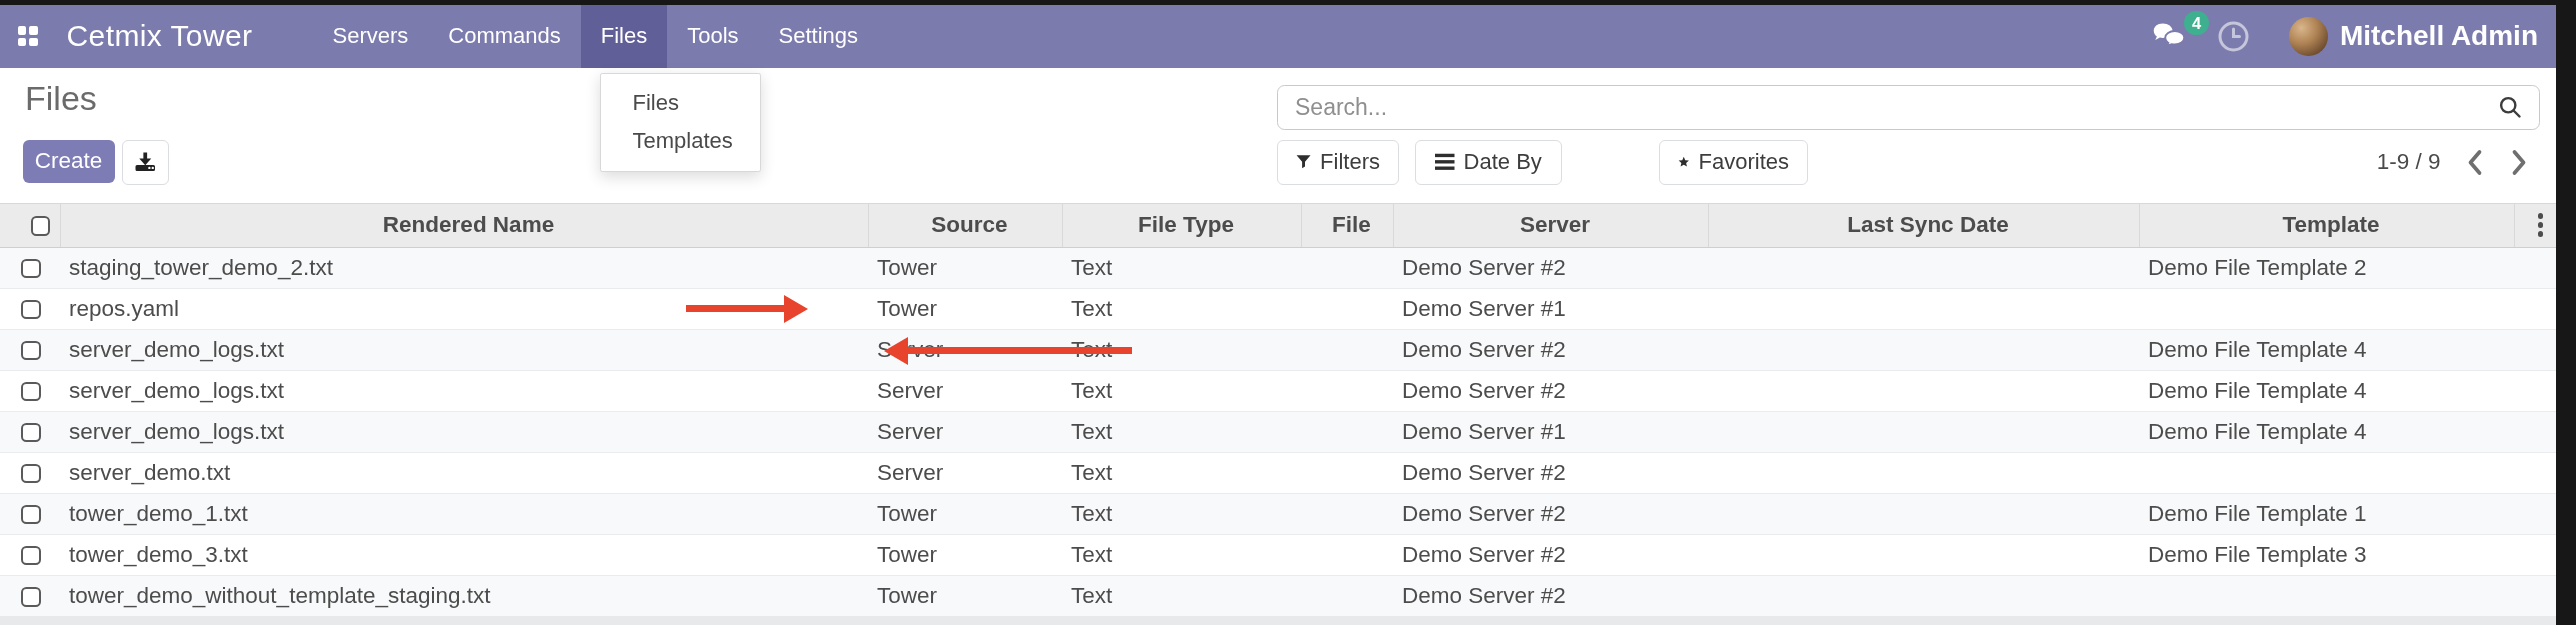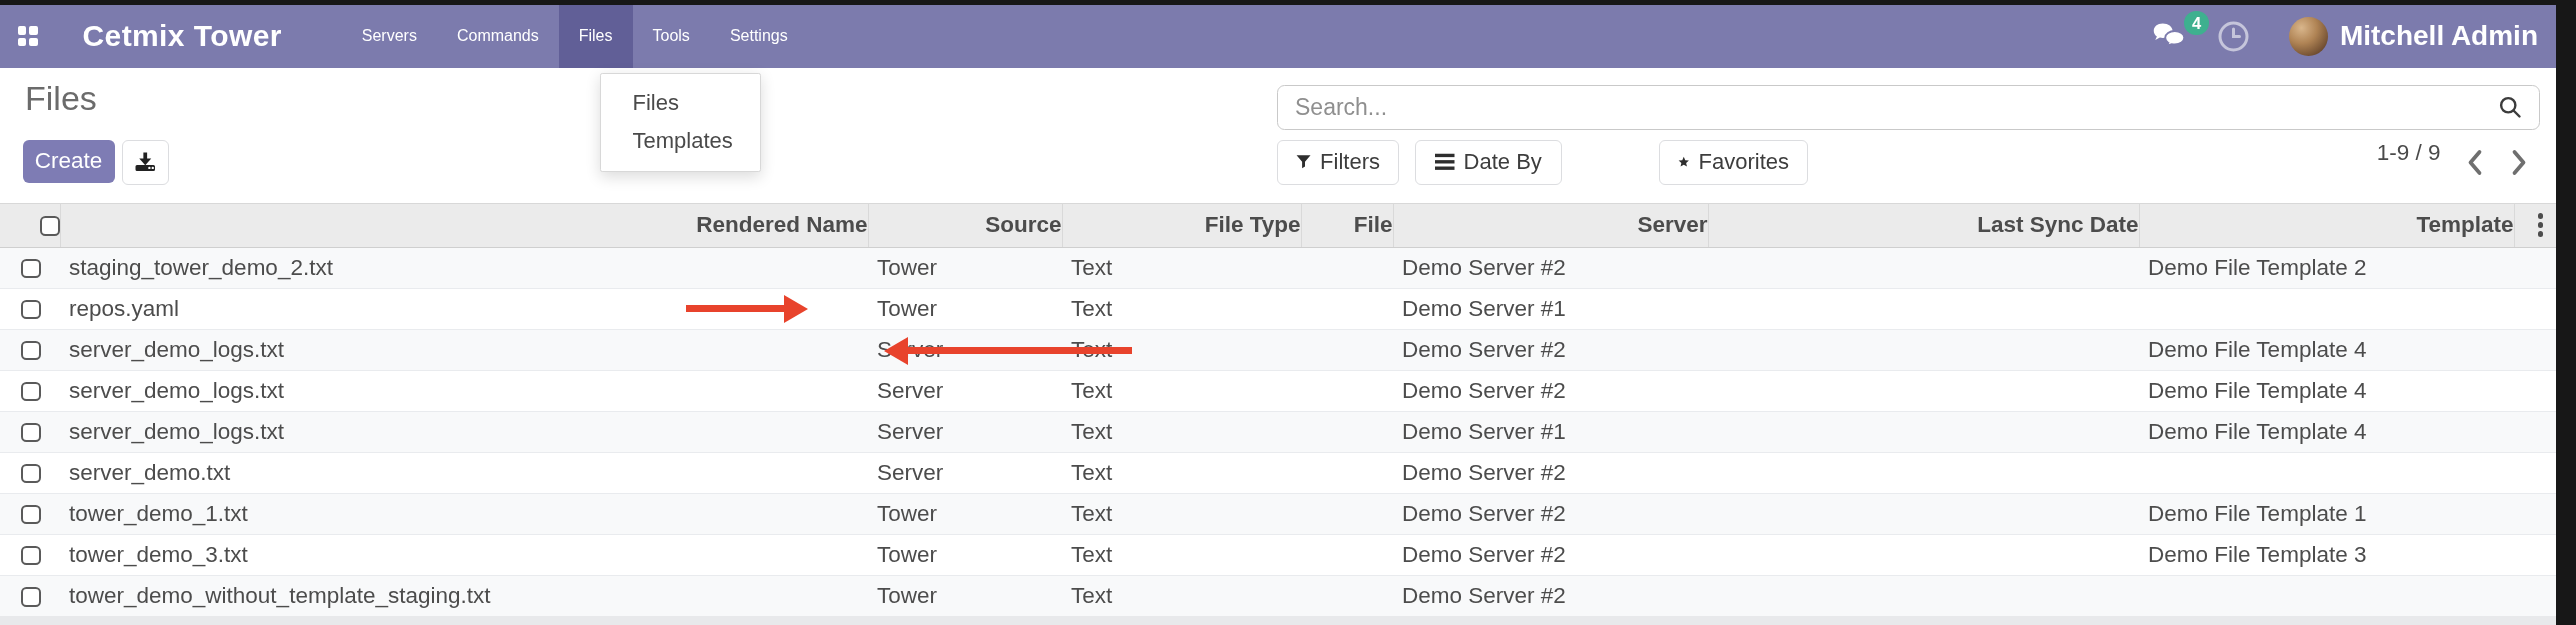"Cetmix Tower" .brand { font-weight: bold -> normal; margin-left: 45px -> 29px }
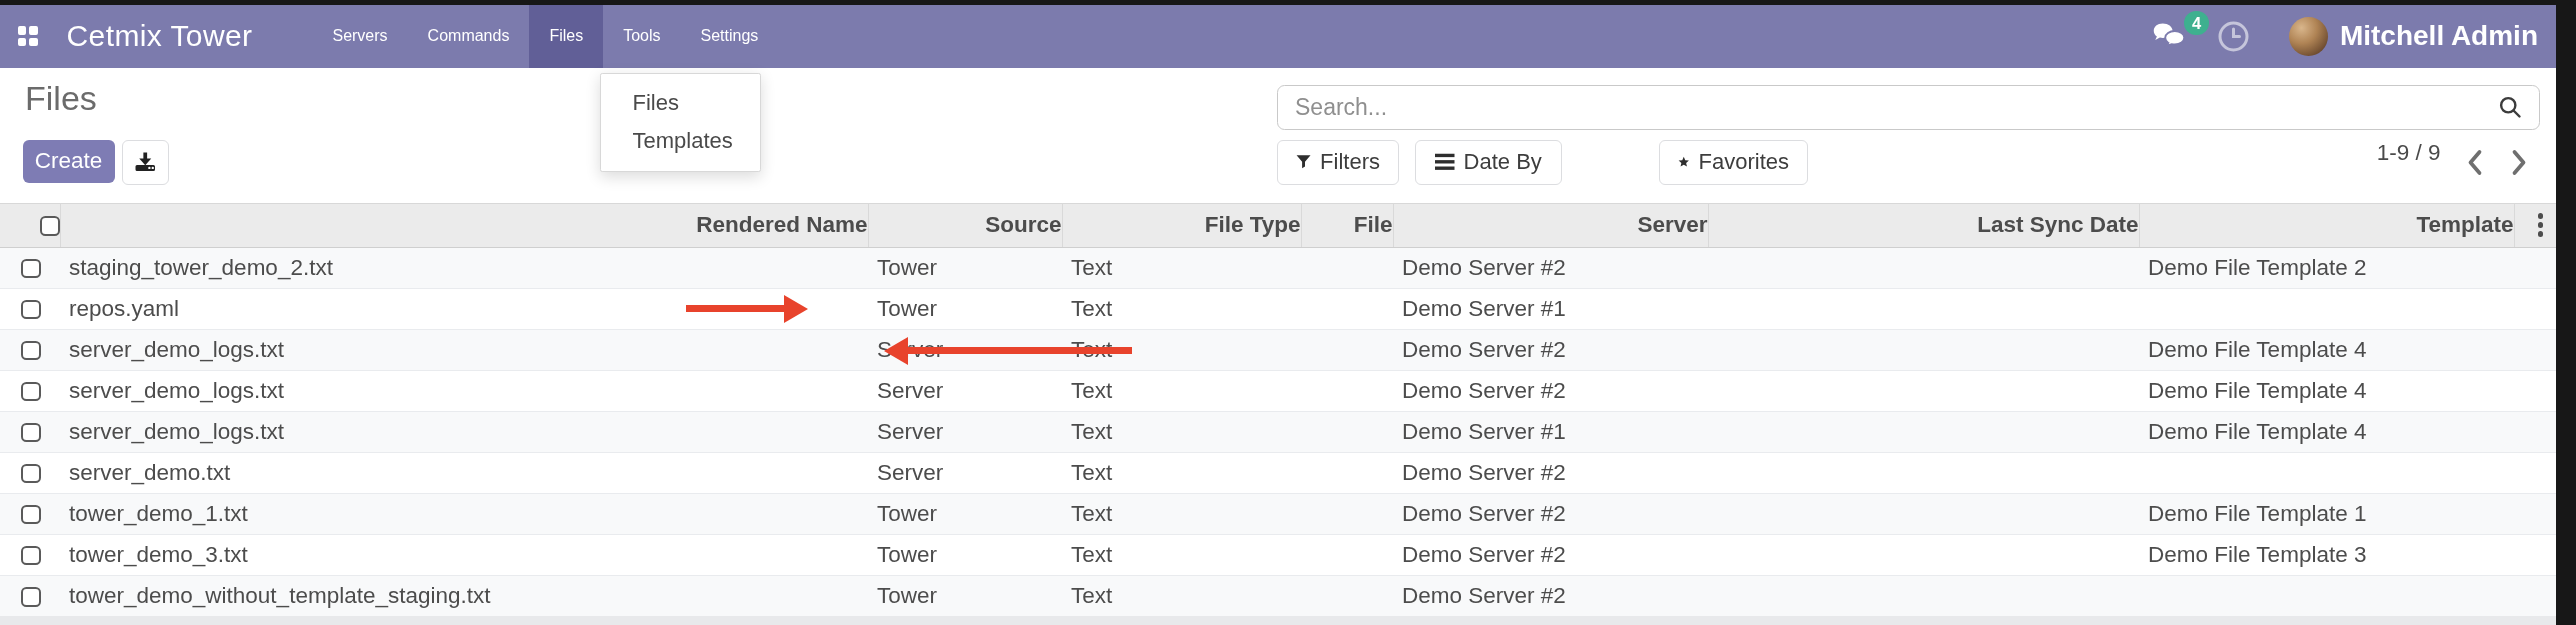"Servers" .menu-item { font-size: 16px -> 22px }
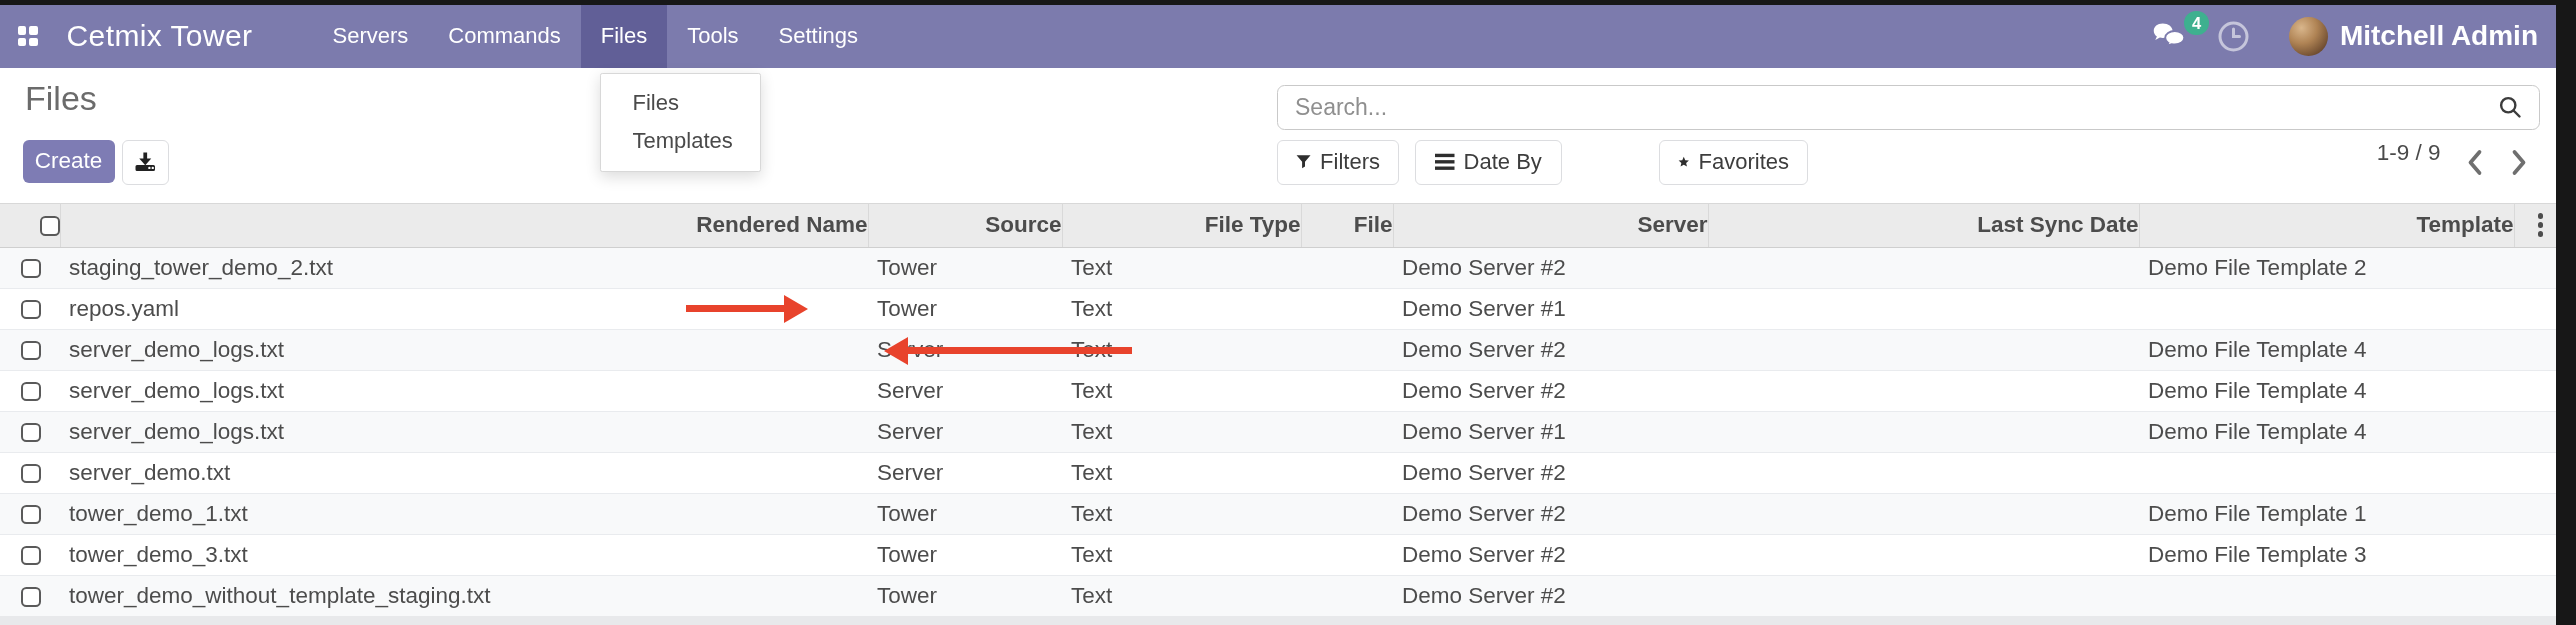"1-9 / 9" .pager { align-items: none -> center }
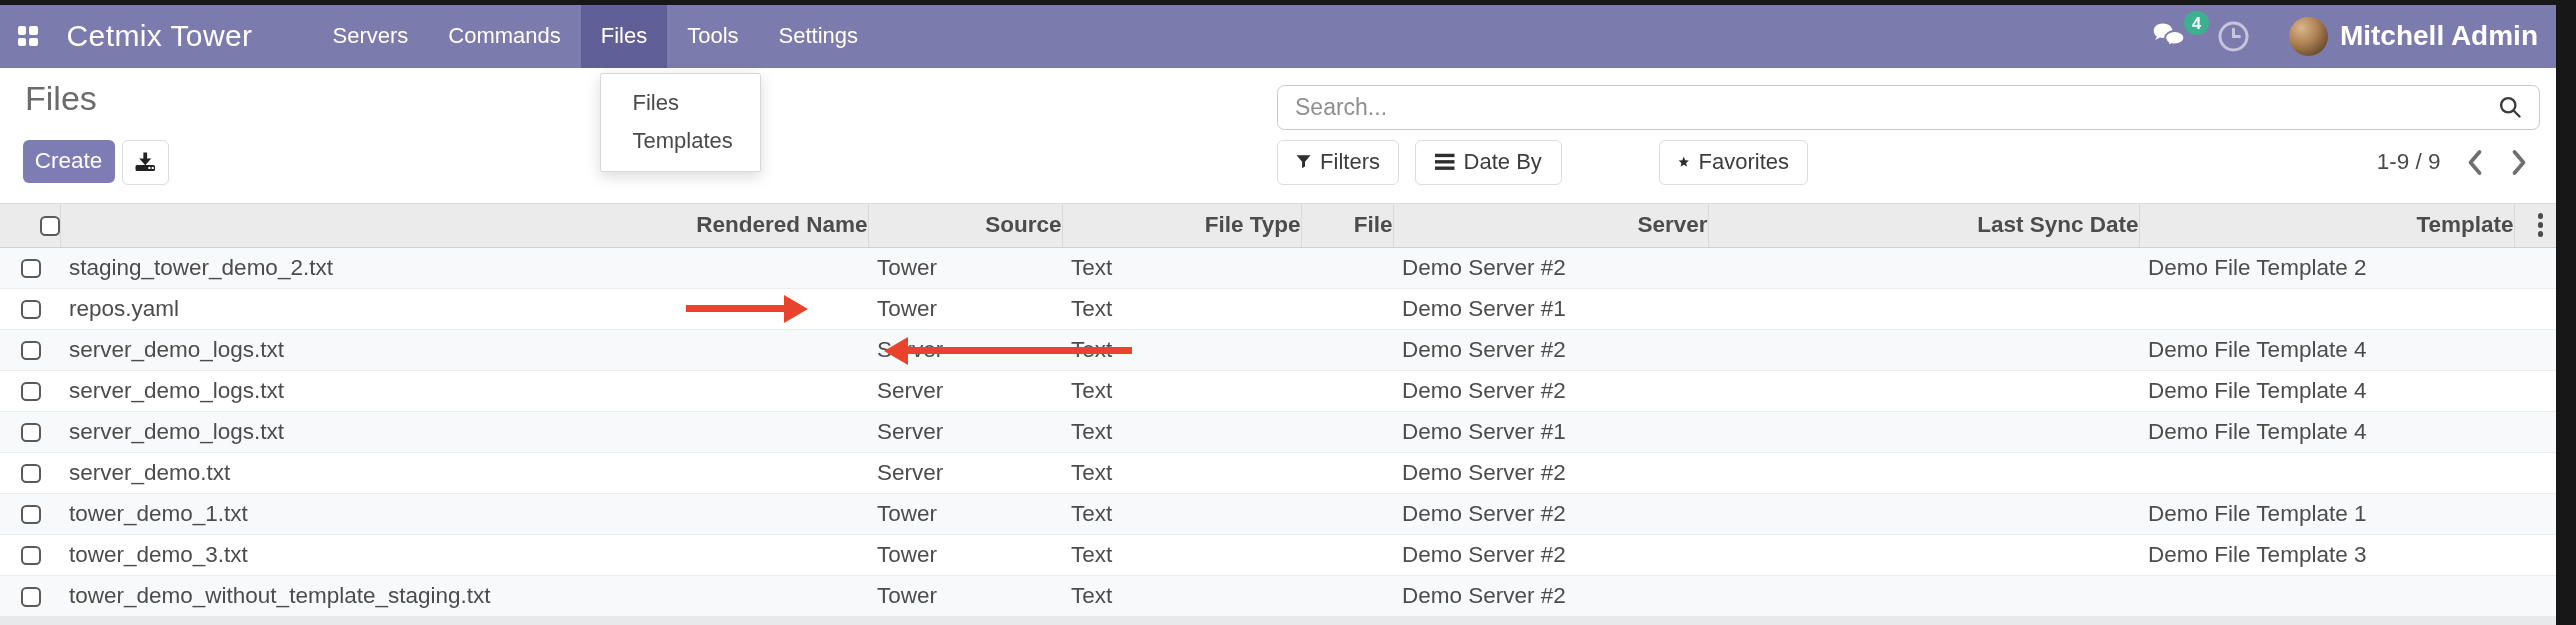"Rendered Name" th { text-align: right -> center }
